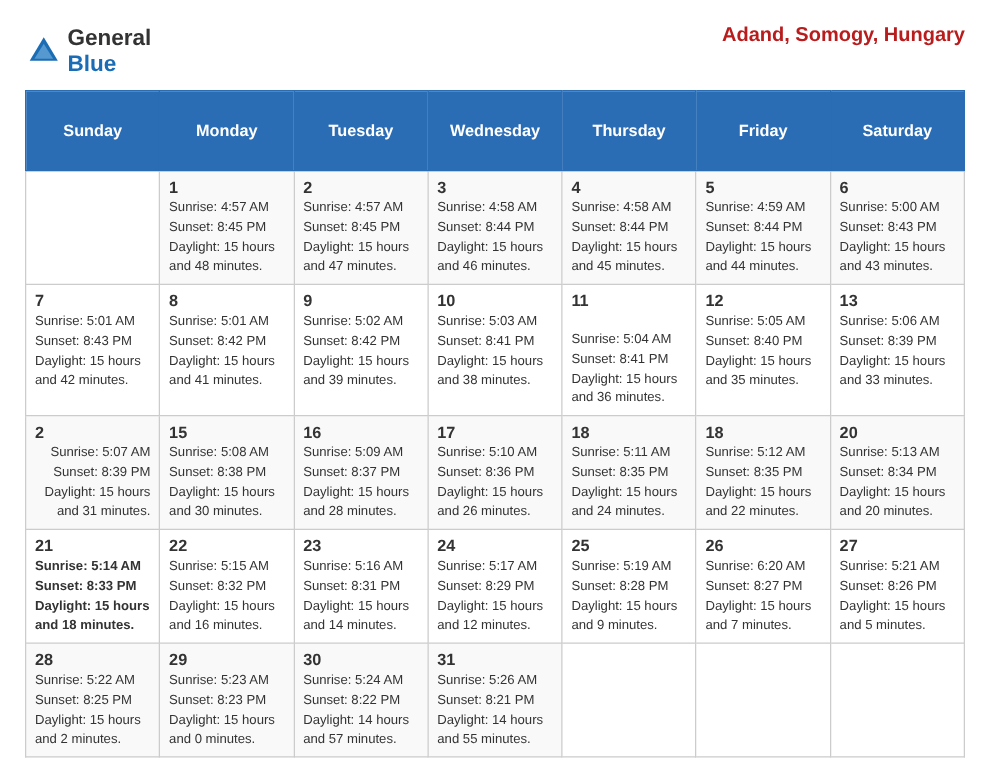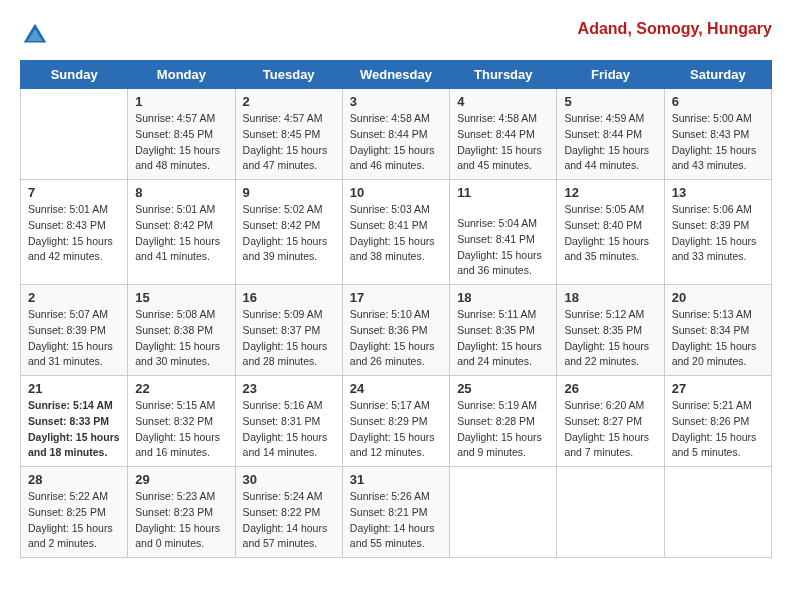"General" div { html: none -> <div> <span>General</span><br> <span>Blue</span> </div> }
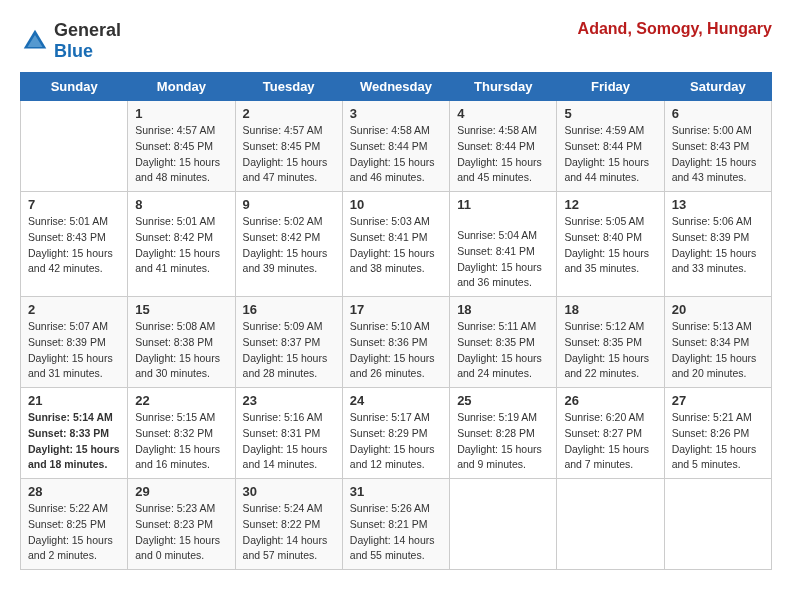"Sunday" .header-row th { padding: 6px 8px -> 24px 8px }
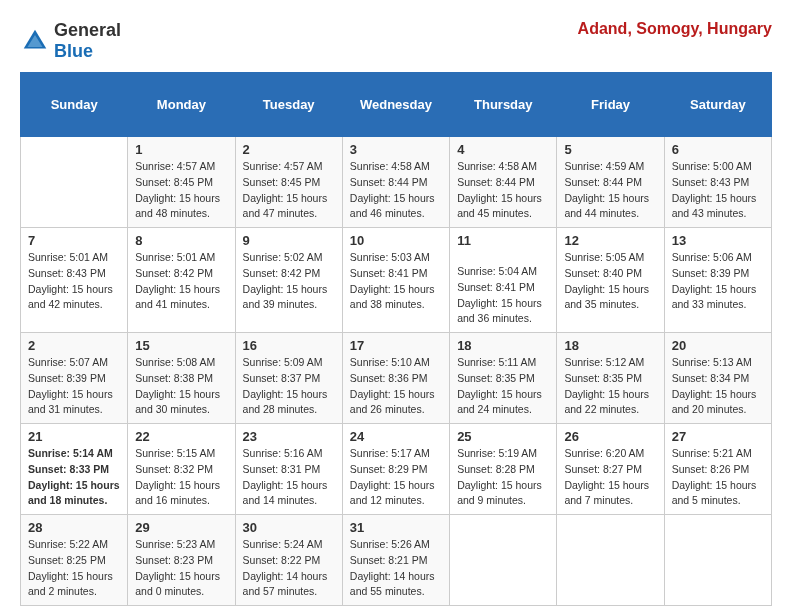"Sunrise: 5:07 AM" div.day-info { text-align: none -> right }
